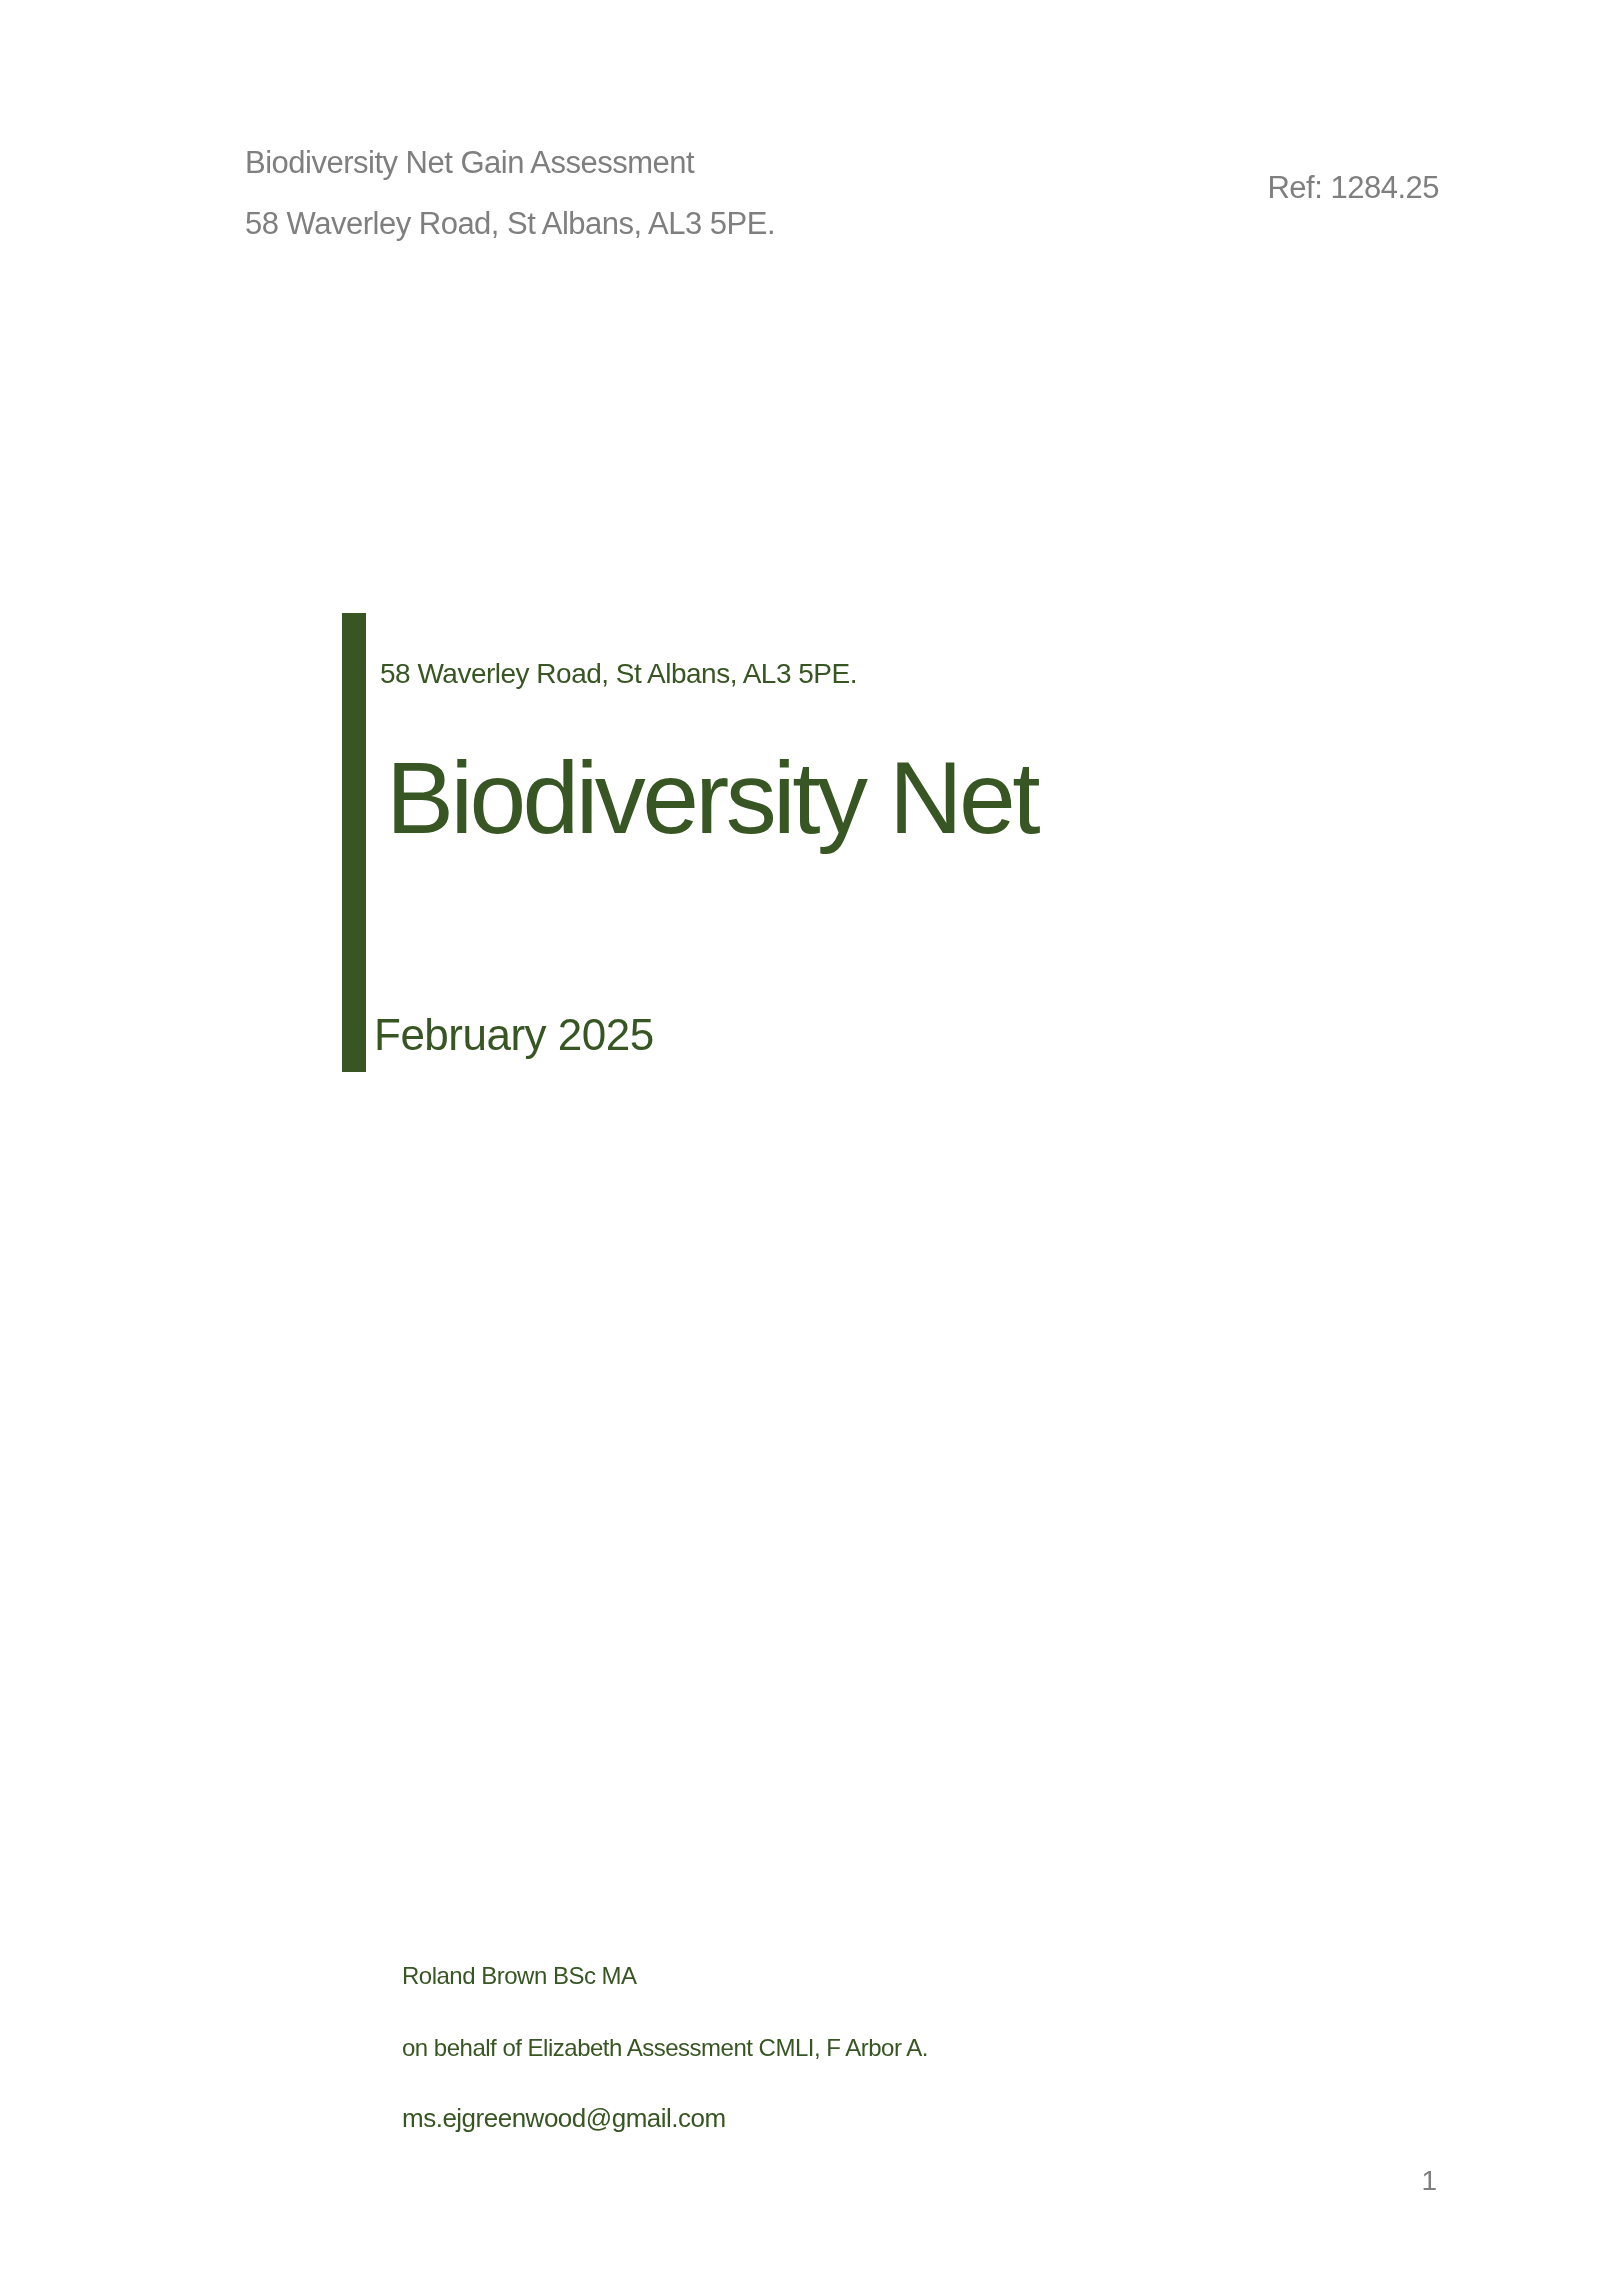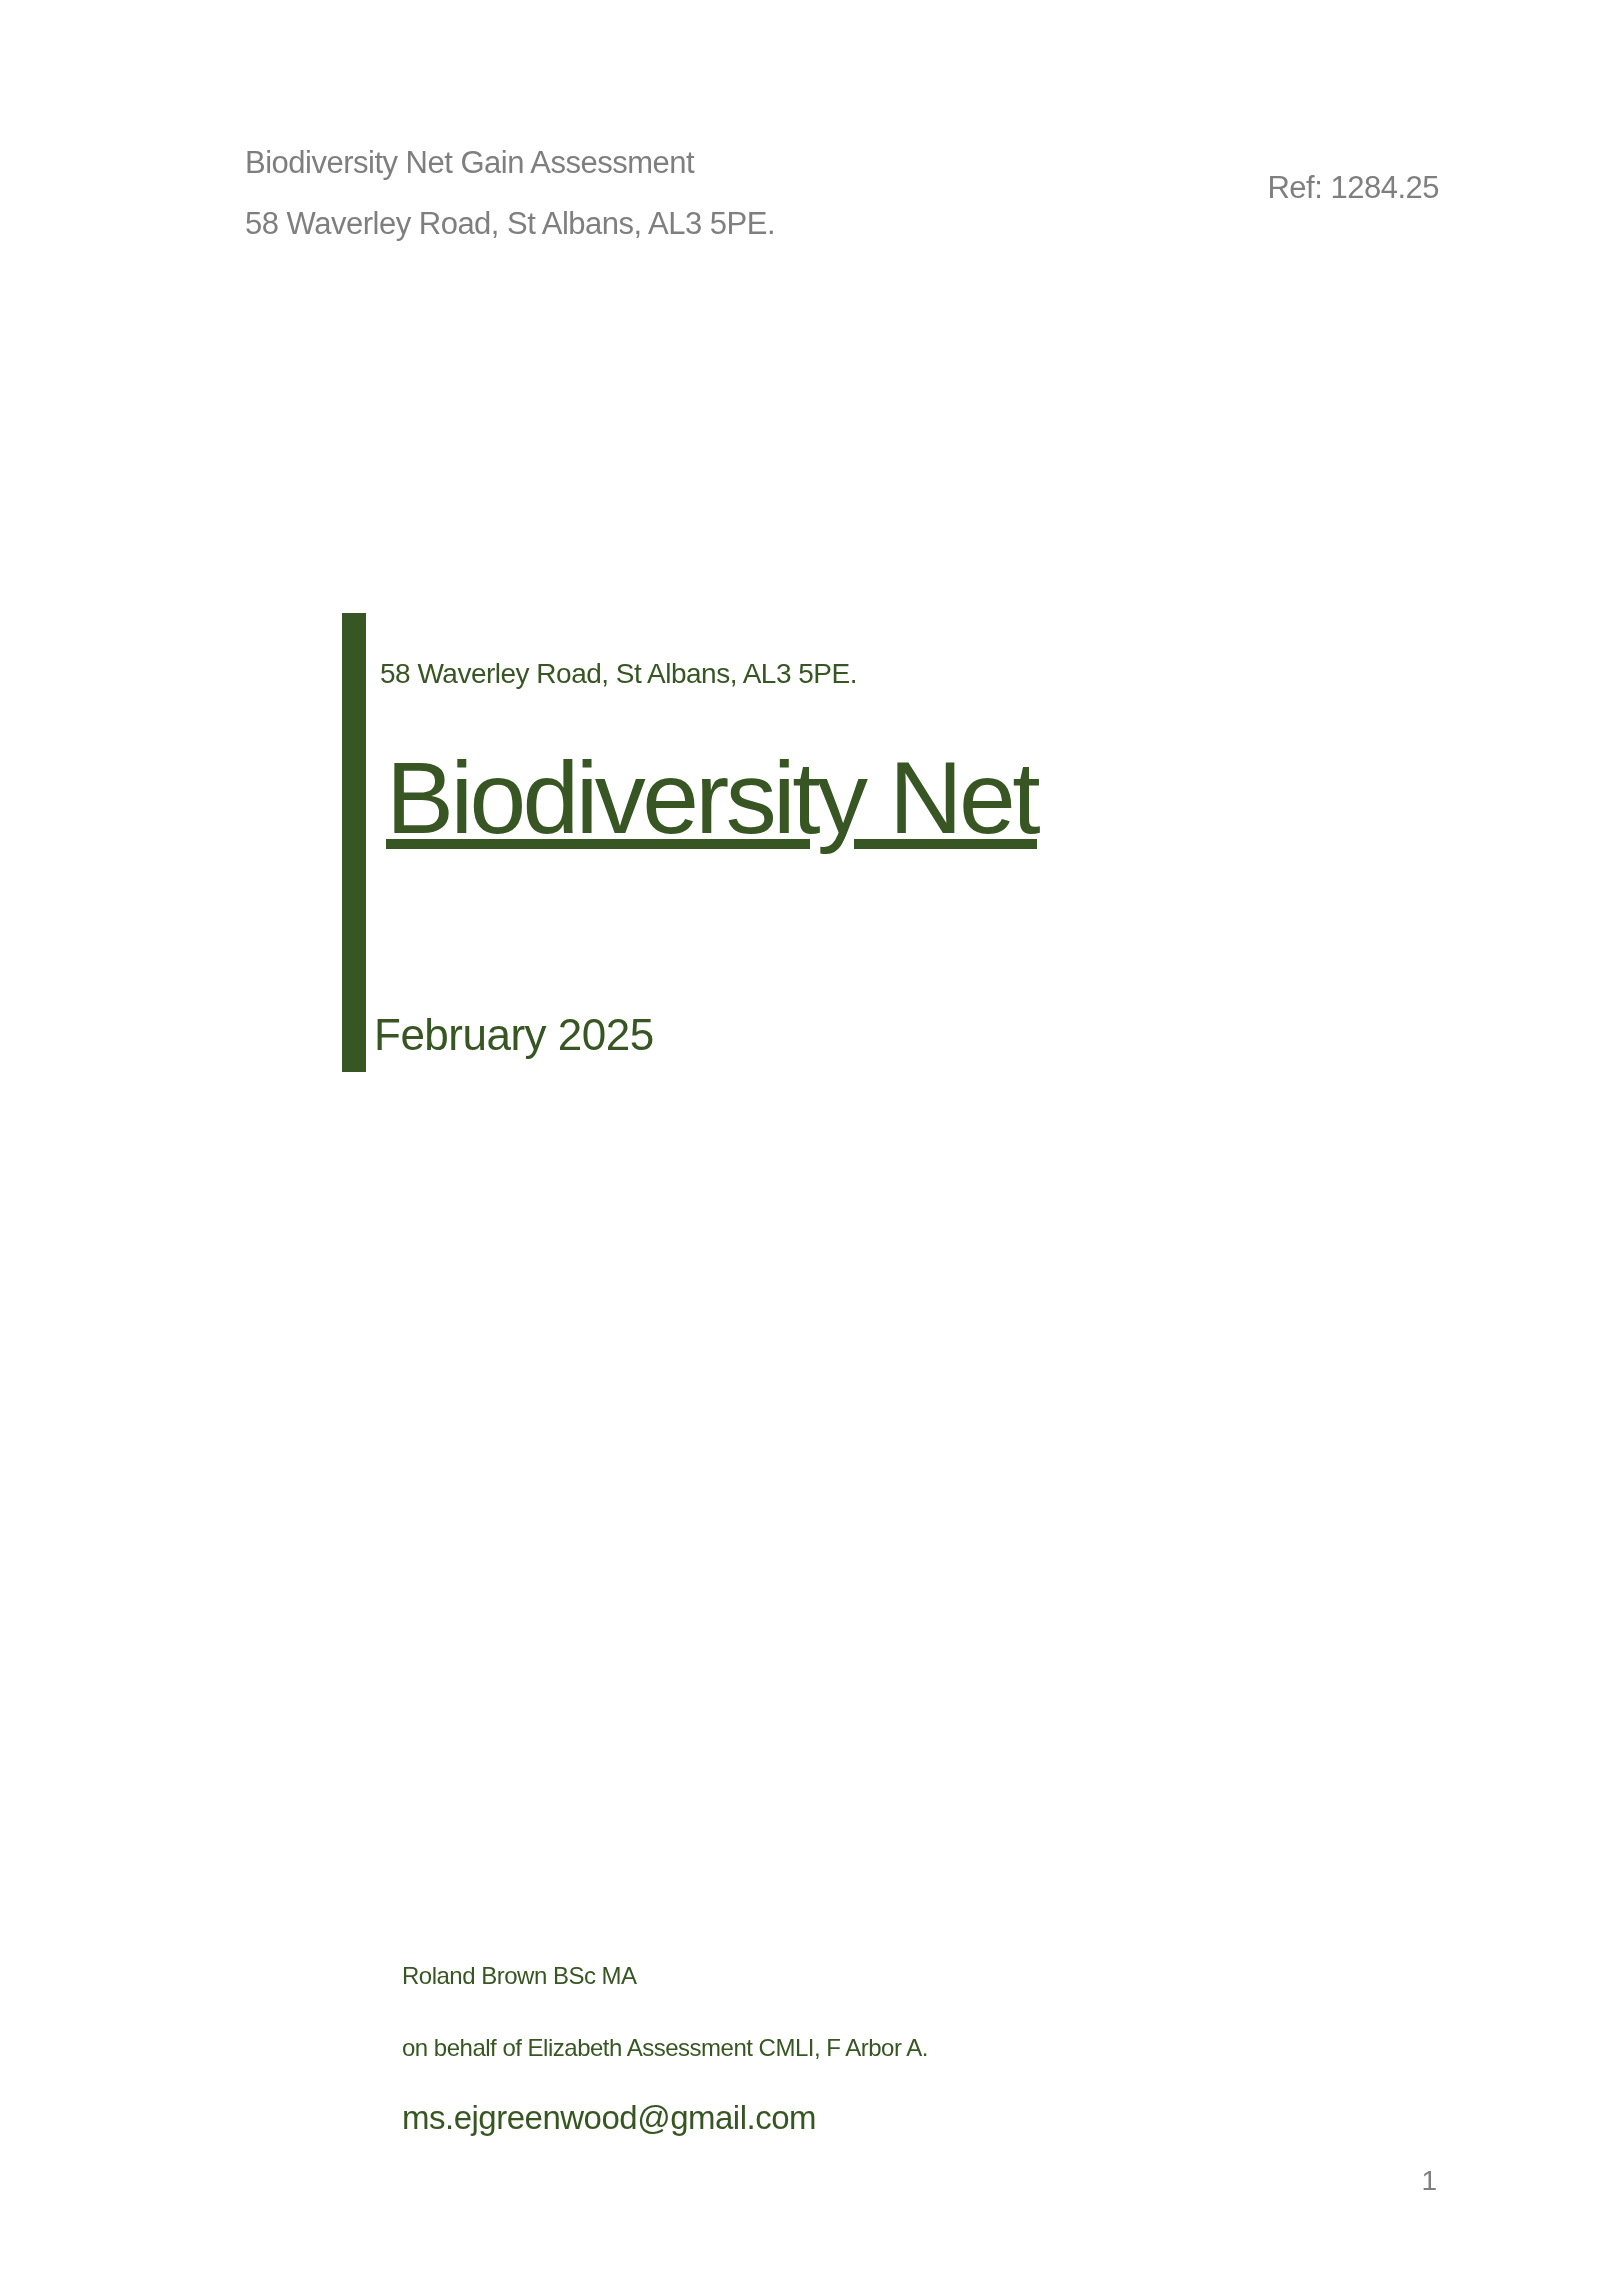"Biodiversity Net" .doc-title { text-decoration: underline -> none }
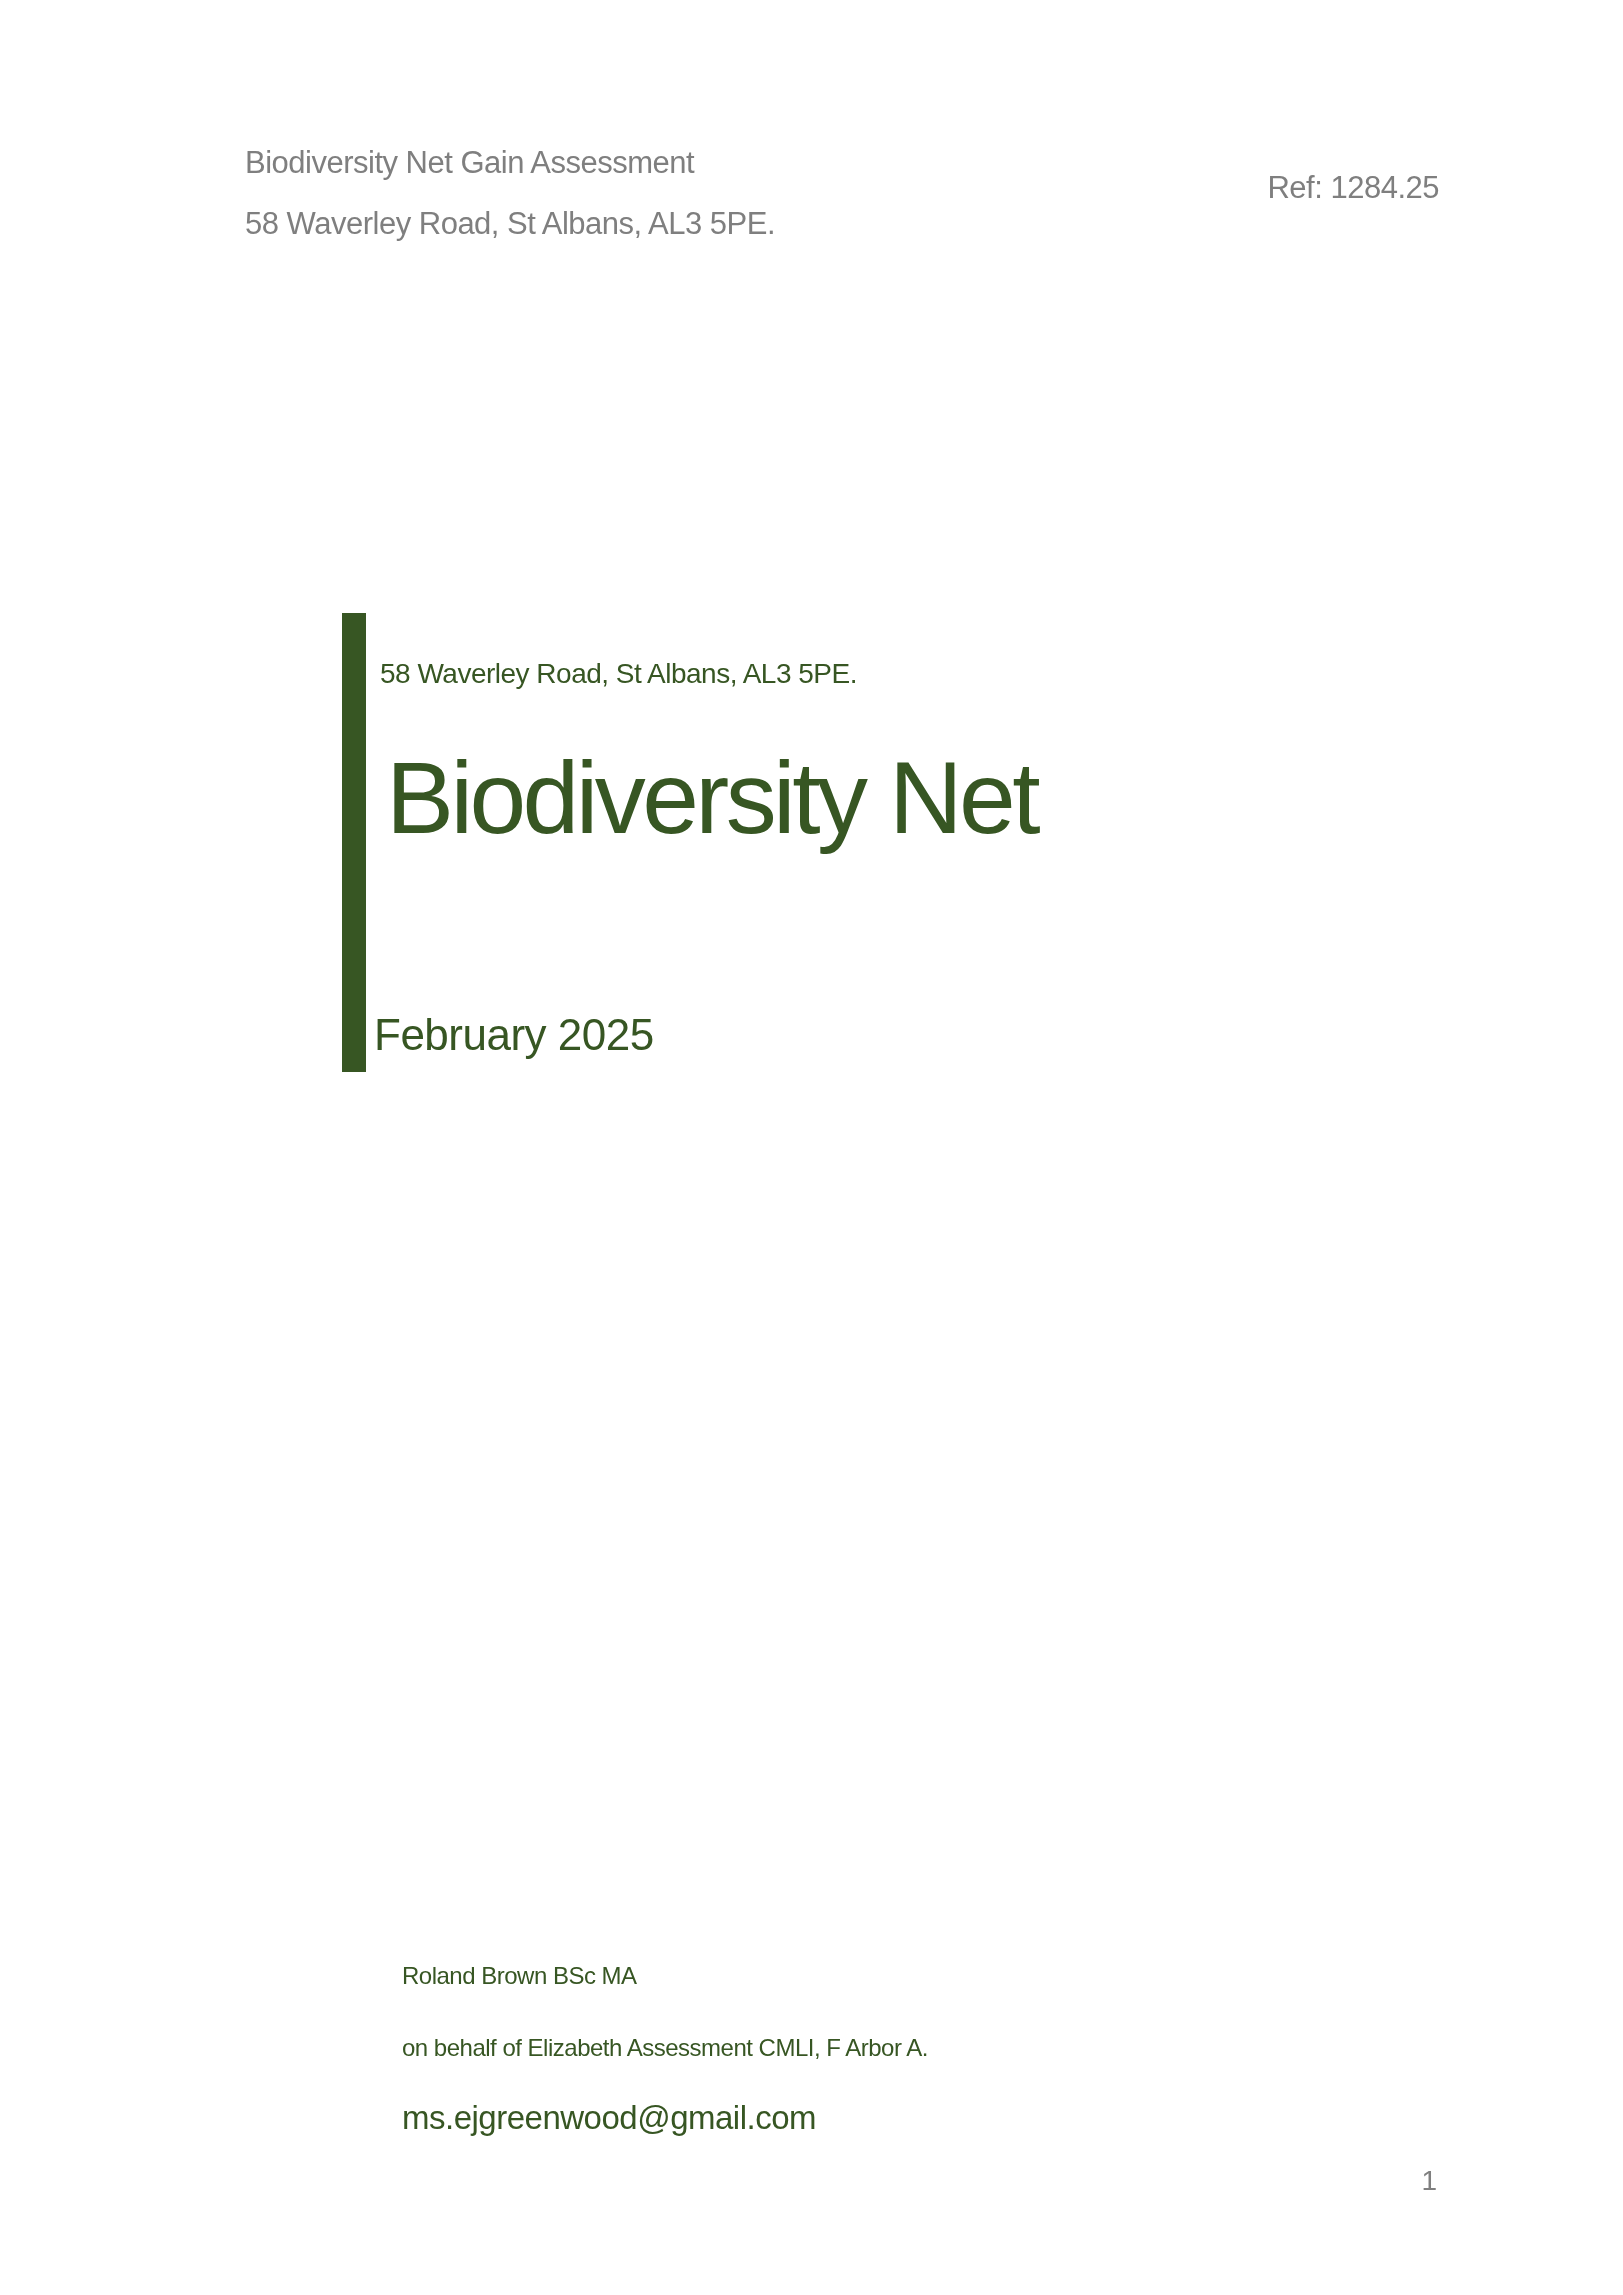"ms.ejgreenwood@gmail.com" .author-email { font-size: 33px -> 26px }
